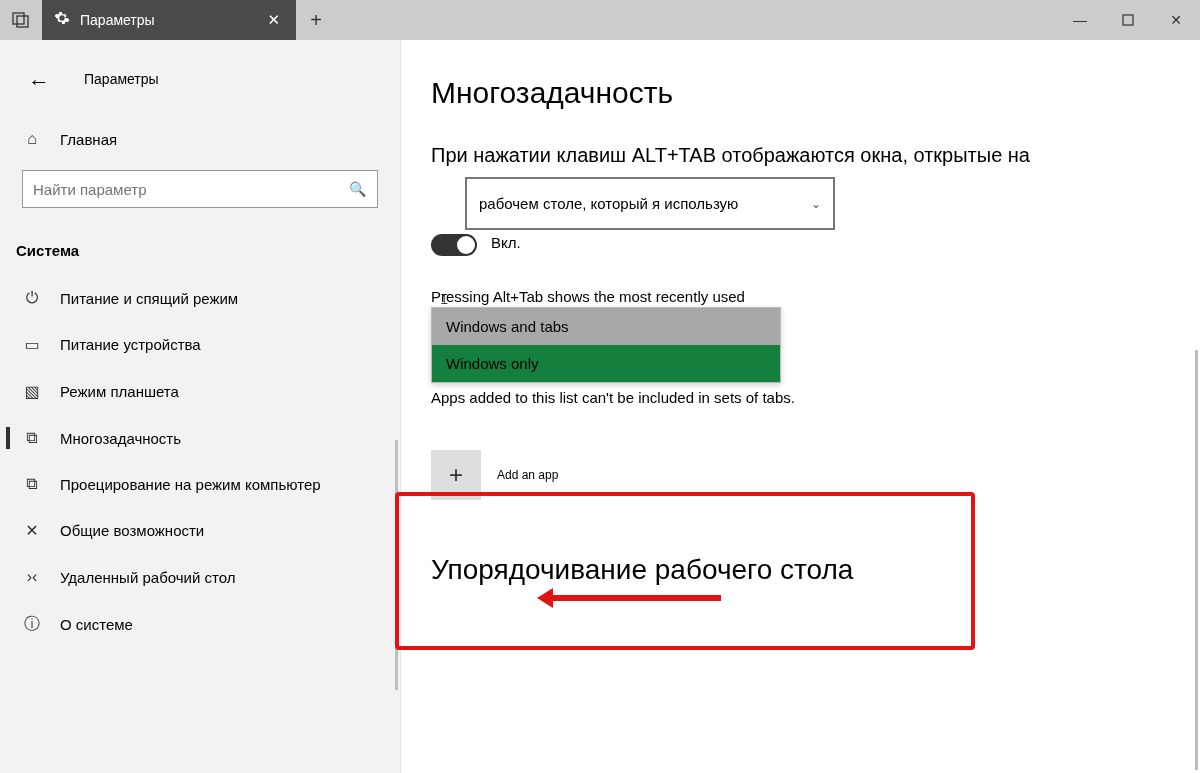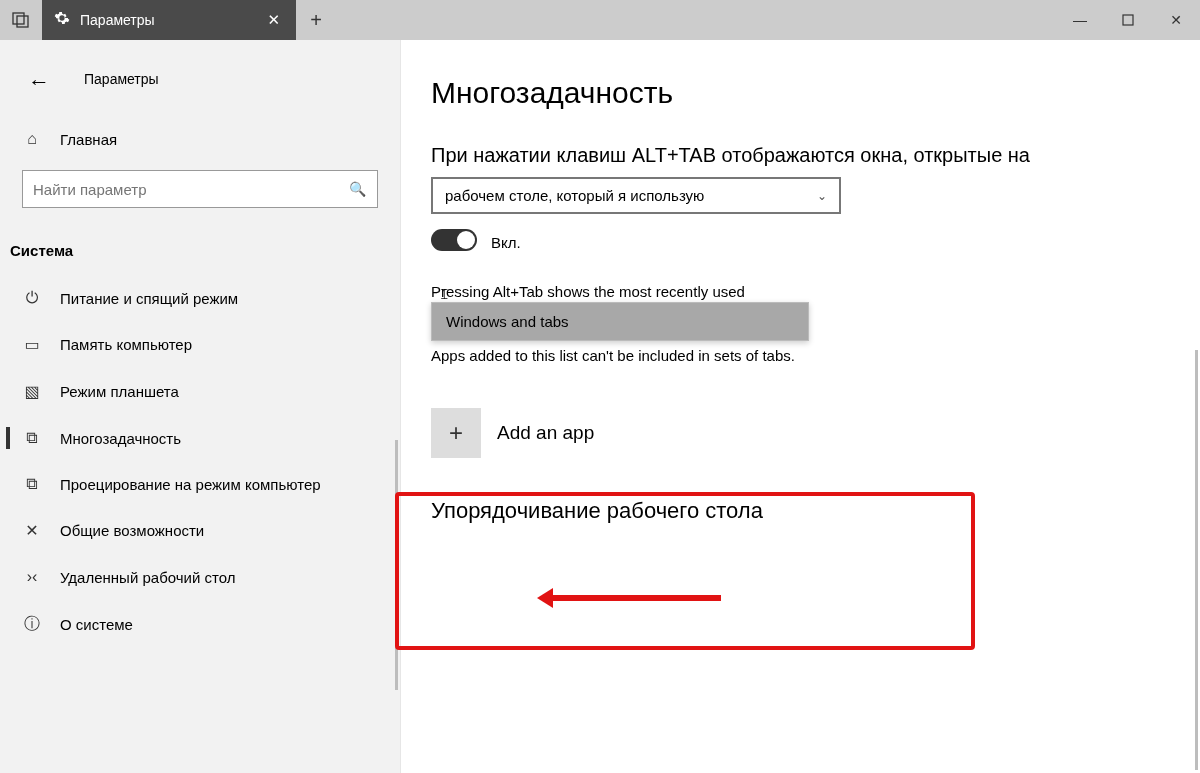"рабочем столе, который я использую" .dropdown { margin-left: none -> 34px; padding: 8px 12px -> 16px 12px; width: 410px -> 370px }
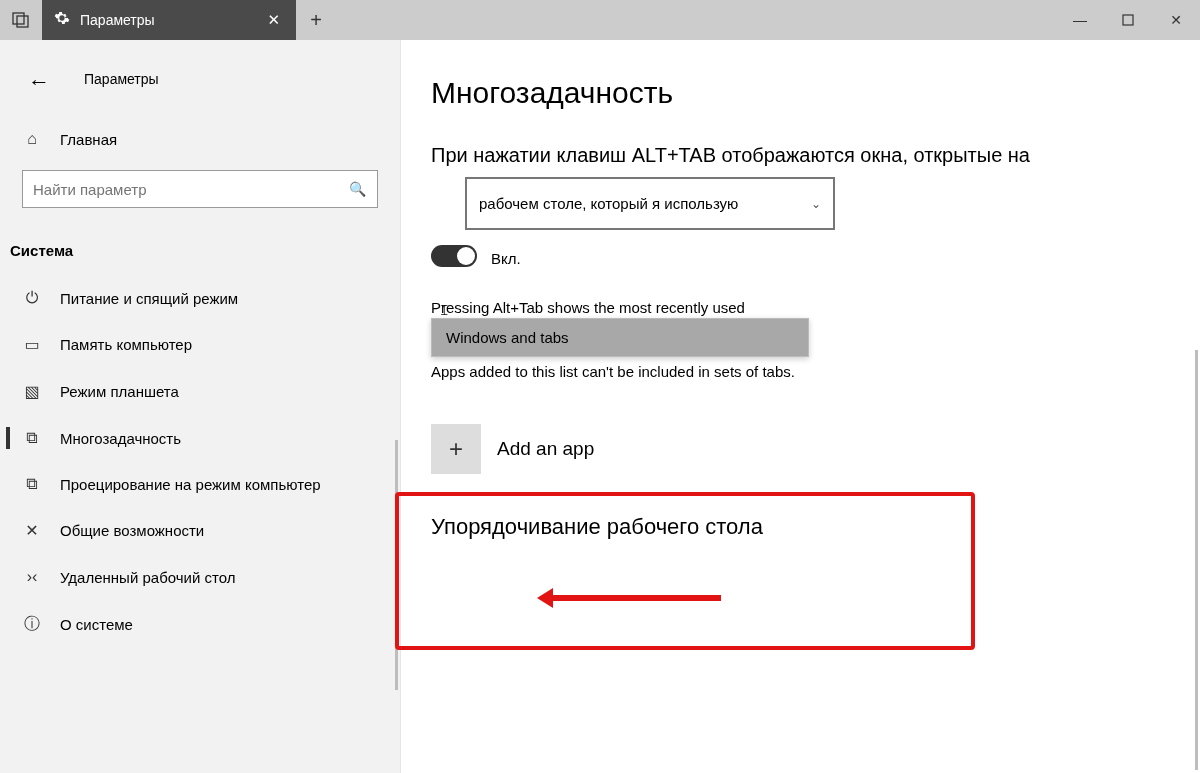"Система" .nav-row.category { padding: 16px 22px 16px 10px -> 16px 22px 16px 16px }
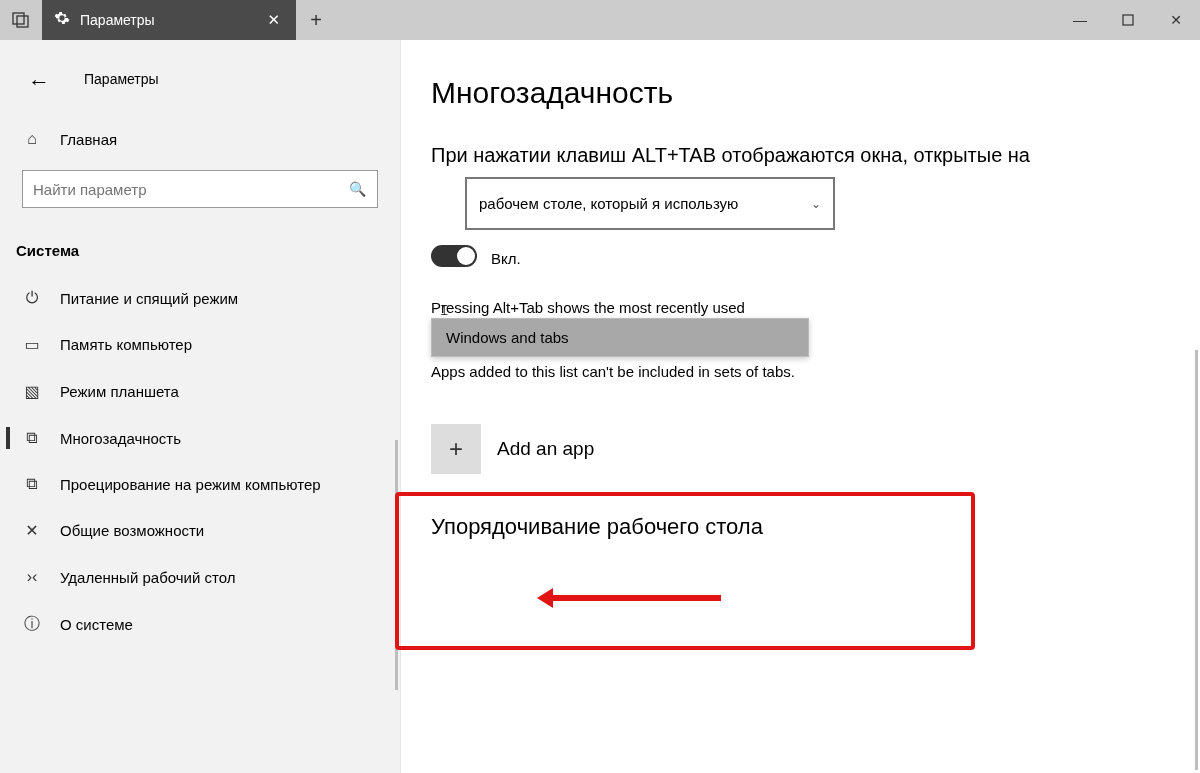"Вкл." .toggle-row { align-items: flex-end -> flex-start; margin-top: 15px -> 4px }
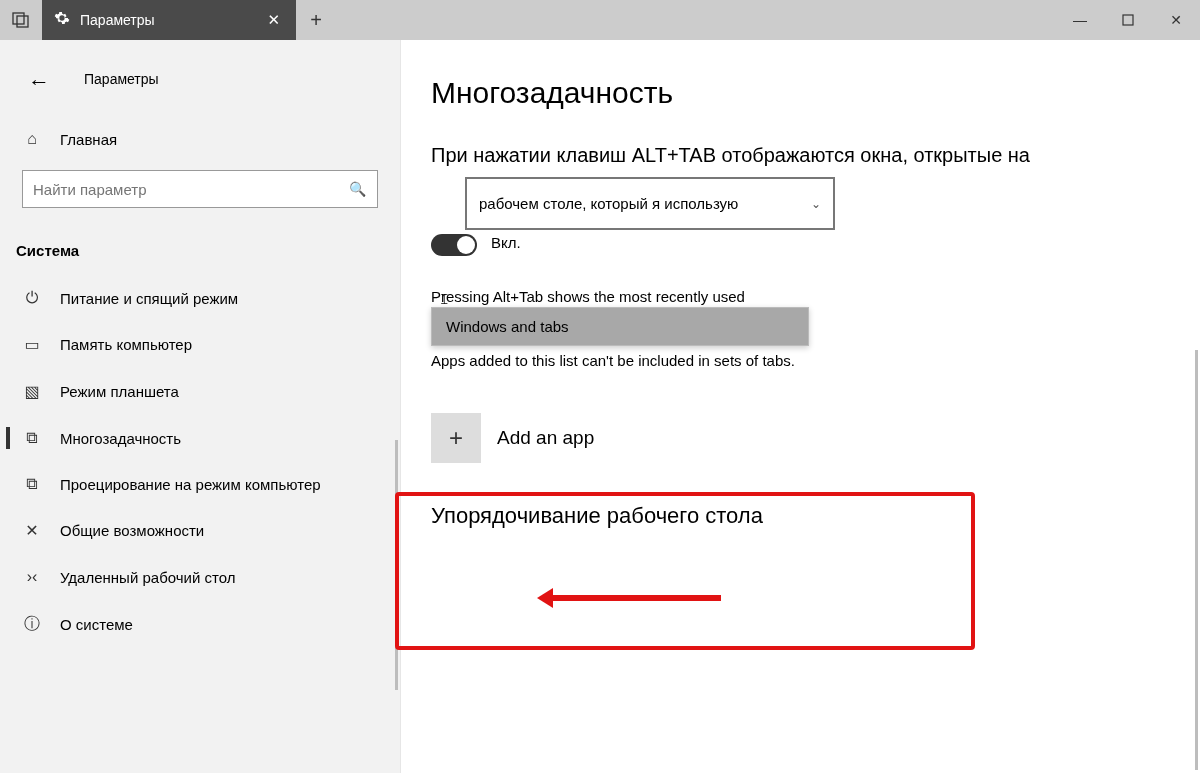"Windows and tabs" .open-dropdown { width: 378px -> 350px }
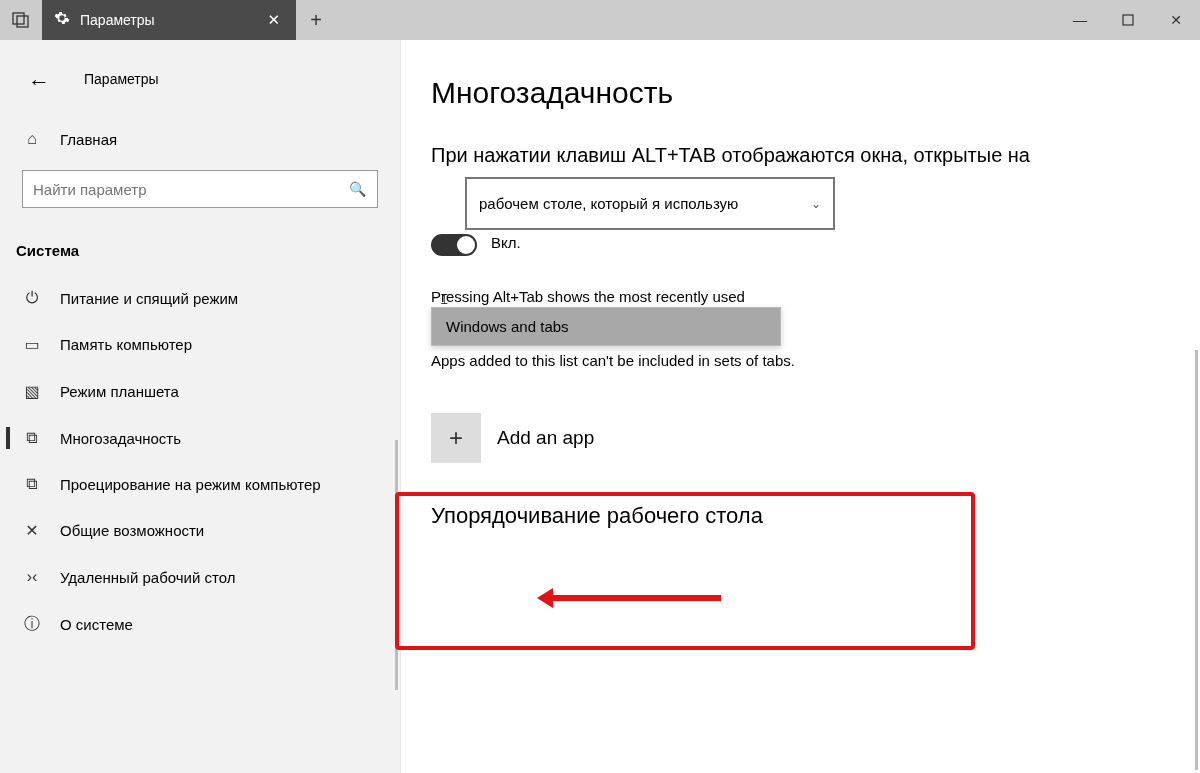"Память компьютер" span { text: Память компьютер -> Питание устройства }
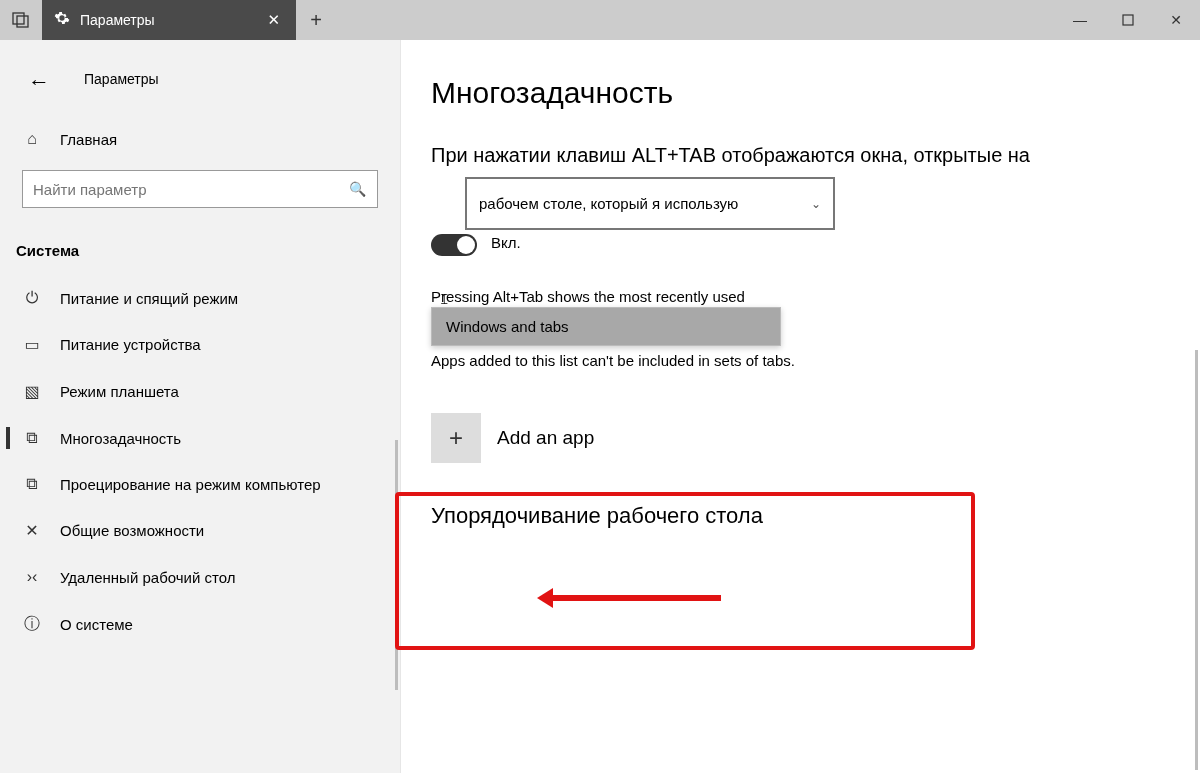"Windows only" div.dd-option { html: none -> <div>Windows only</div> }
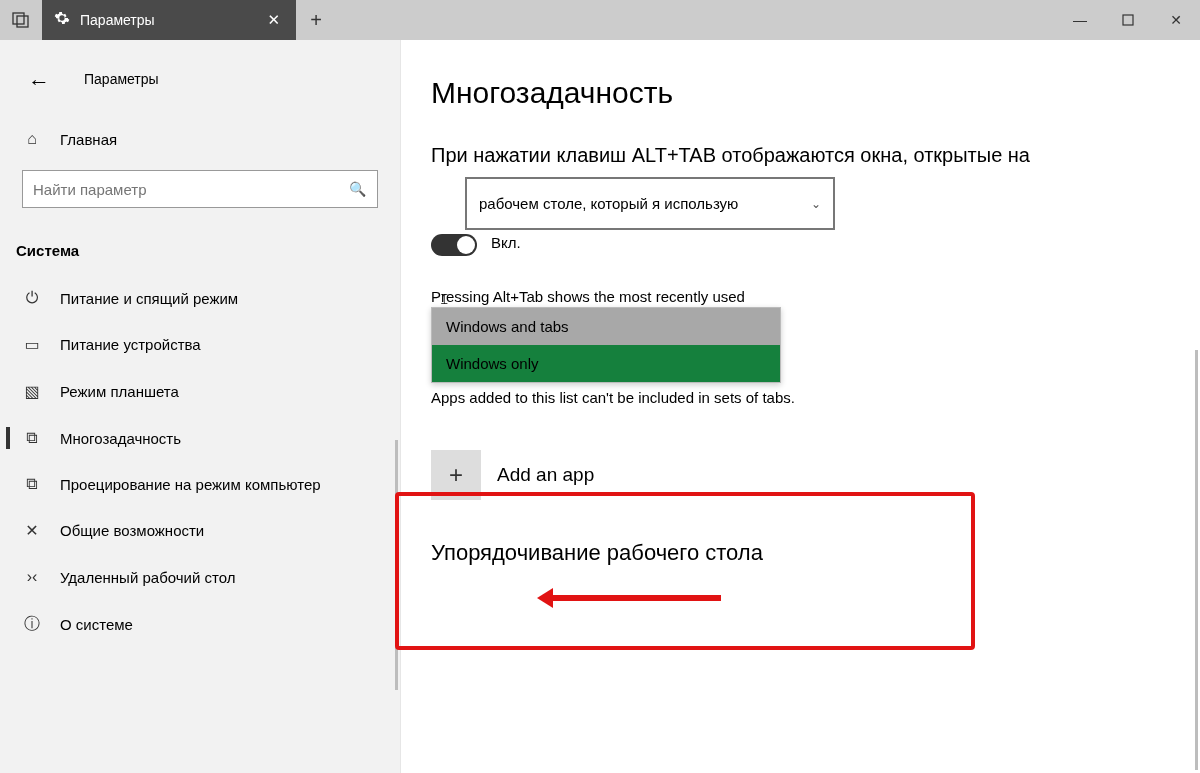"Add an app" .add-label { font-size: 19px -> 12px }
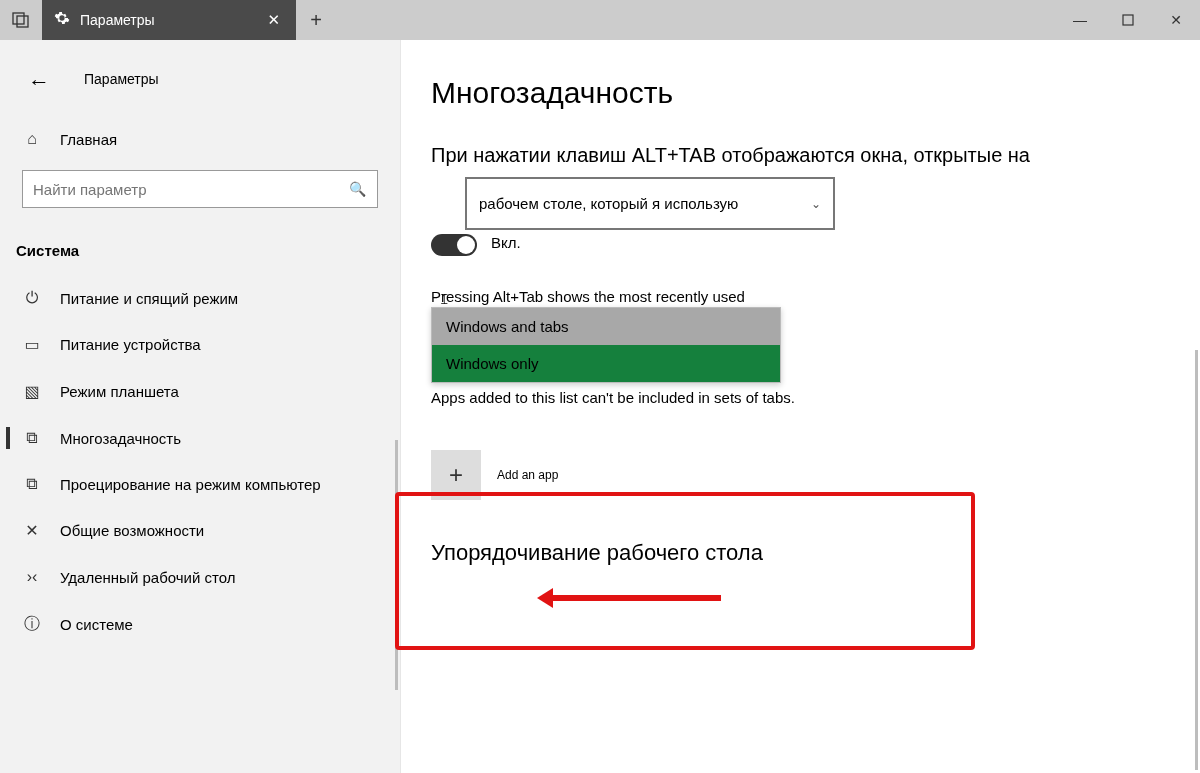"Упорядочивание рабочего стола" h2.snap-heading { font-size: 22px -> 28px; margin-top: 40px -> 54px }
